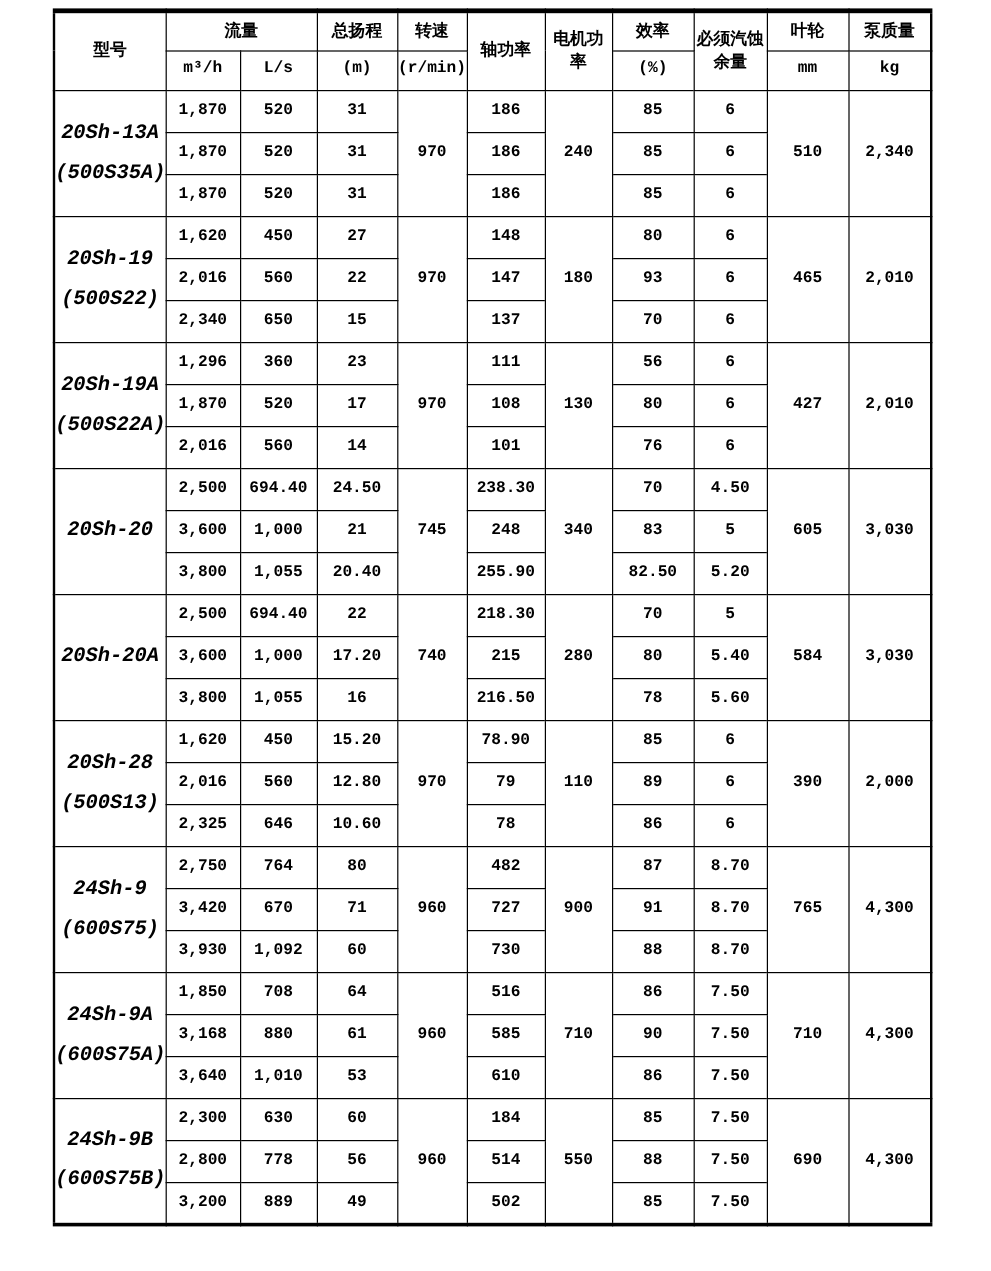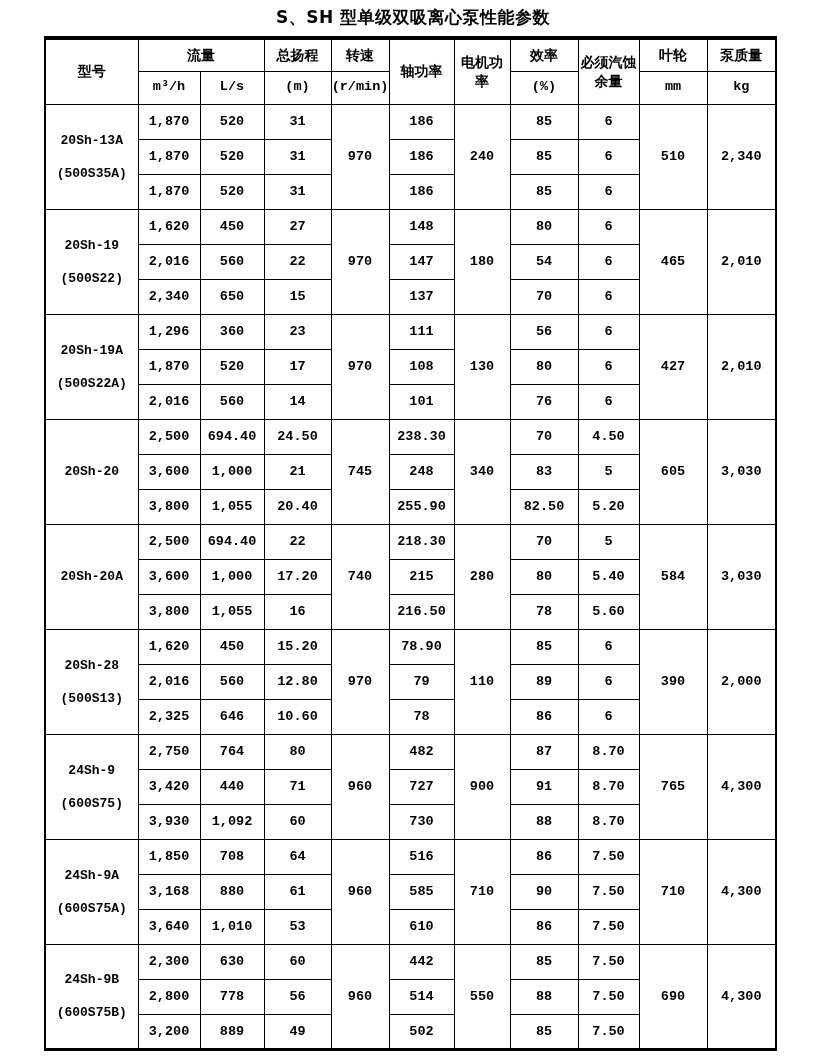"S、SH 型单级双吸离心泵性能参数" h1.title { html: <h1>S、SH 型单级双吸离心泵性能参数</h1> -> none }
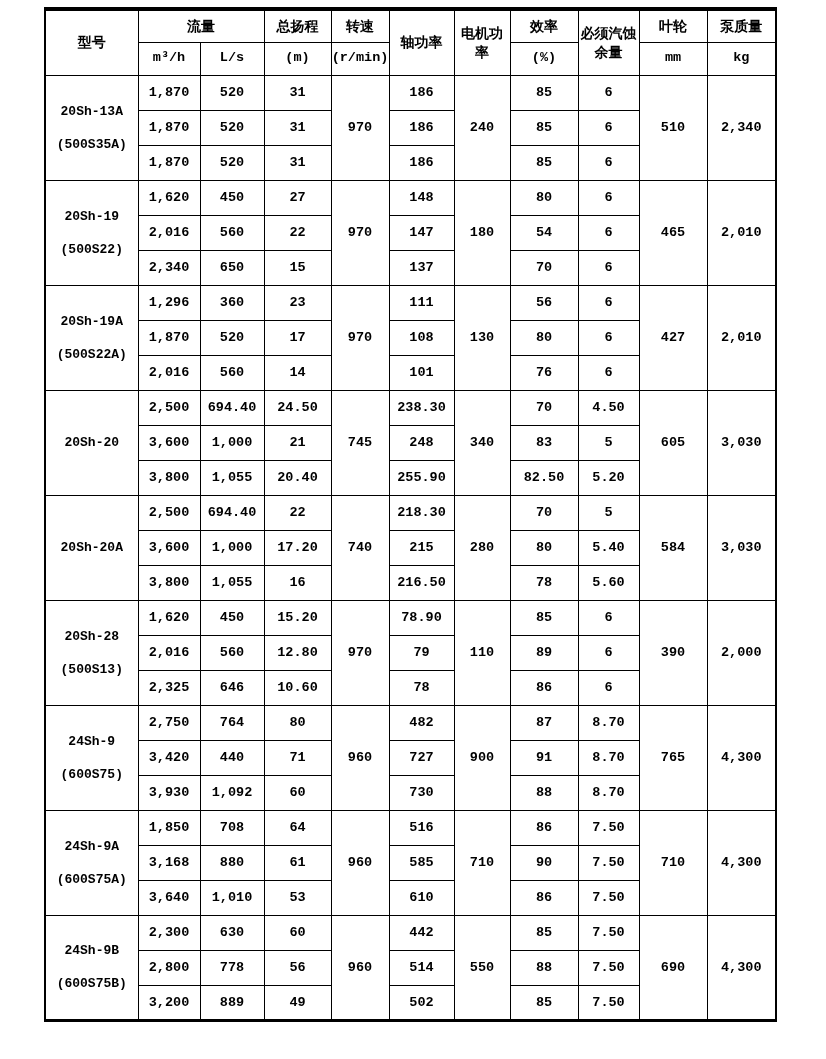"20Sh-13A" td.model-cell span { font-size: 13px -> 17px; font-style: none -> italic }
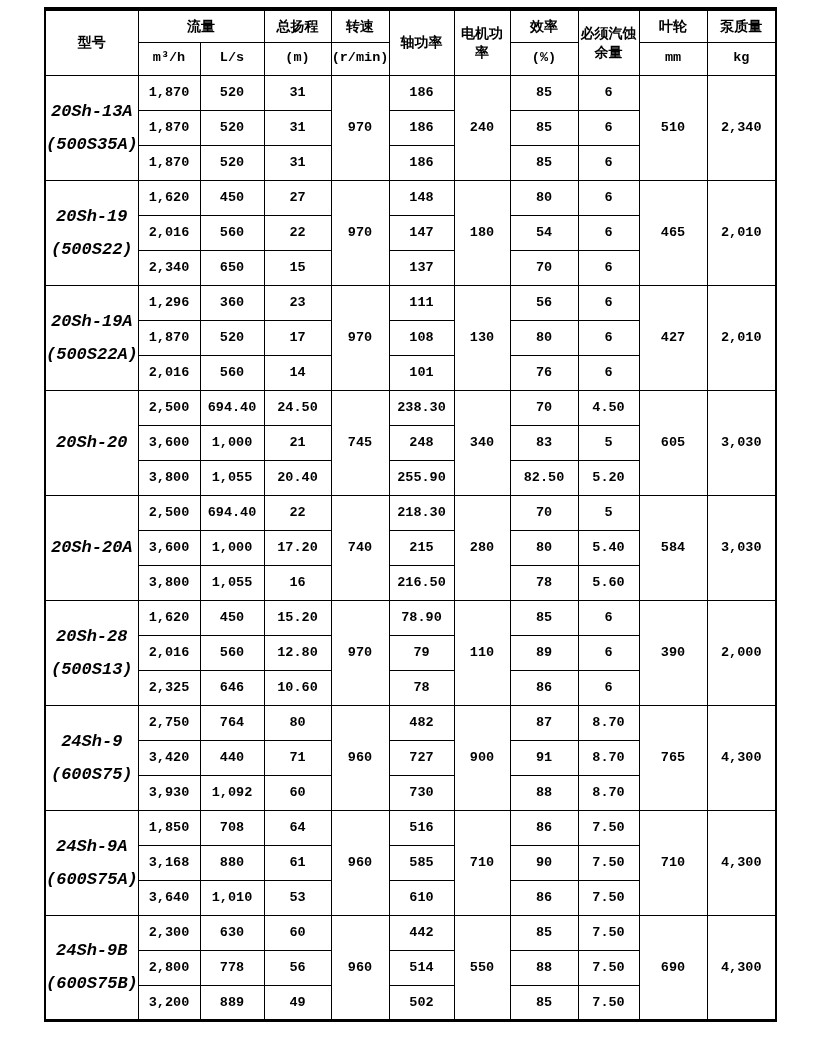"54" td { text: 54 -> 93 }
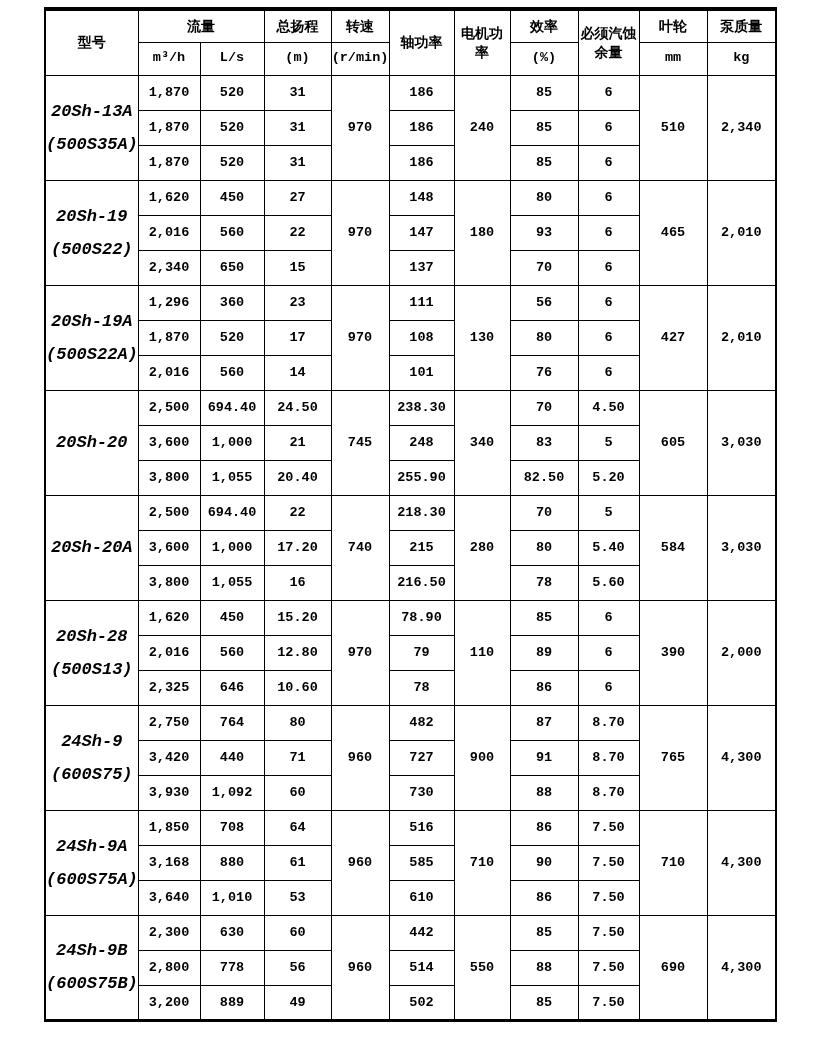"440" td { text: 440 -> 670 }
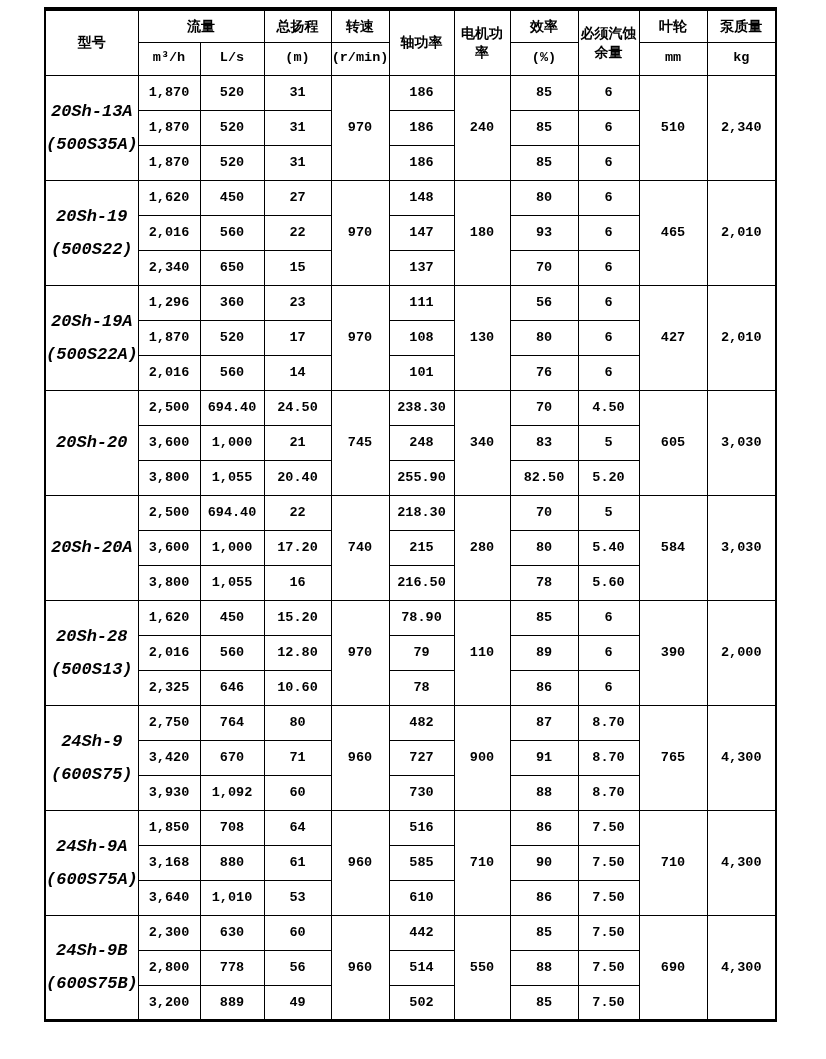"442" td { text: 442 -> 184 }
